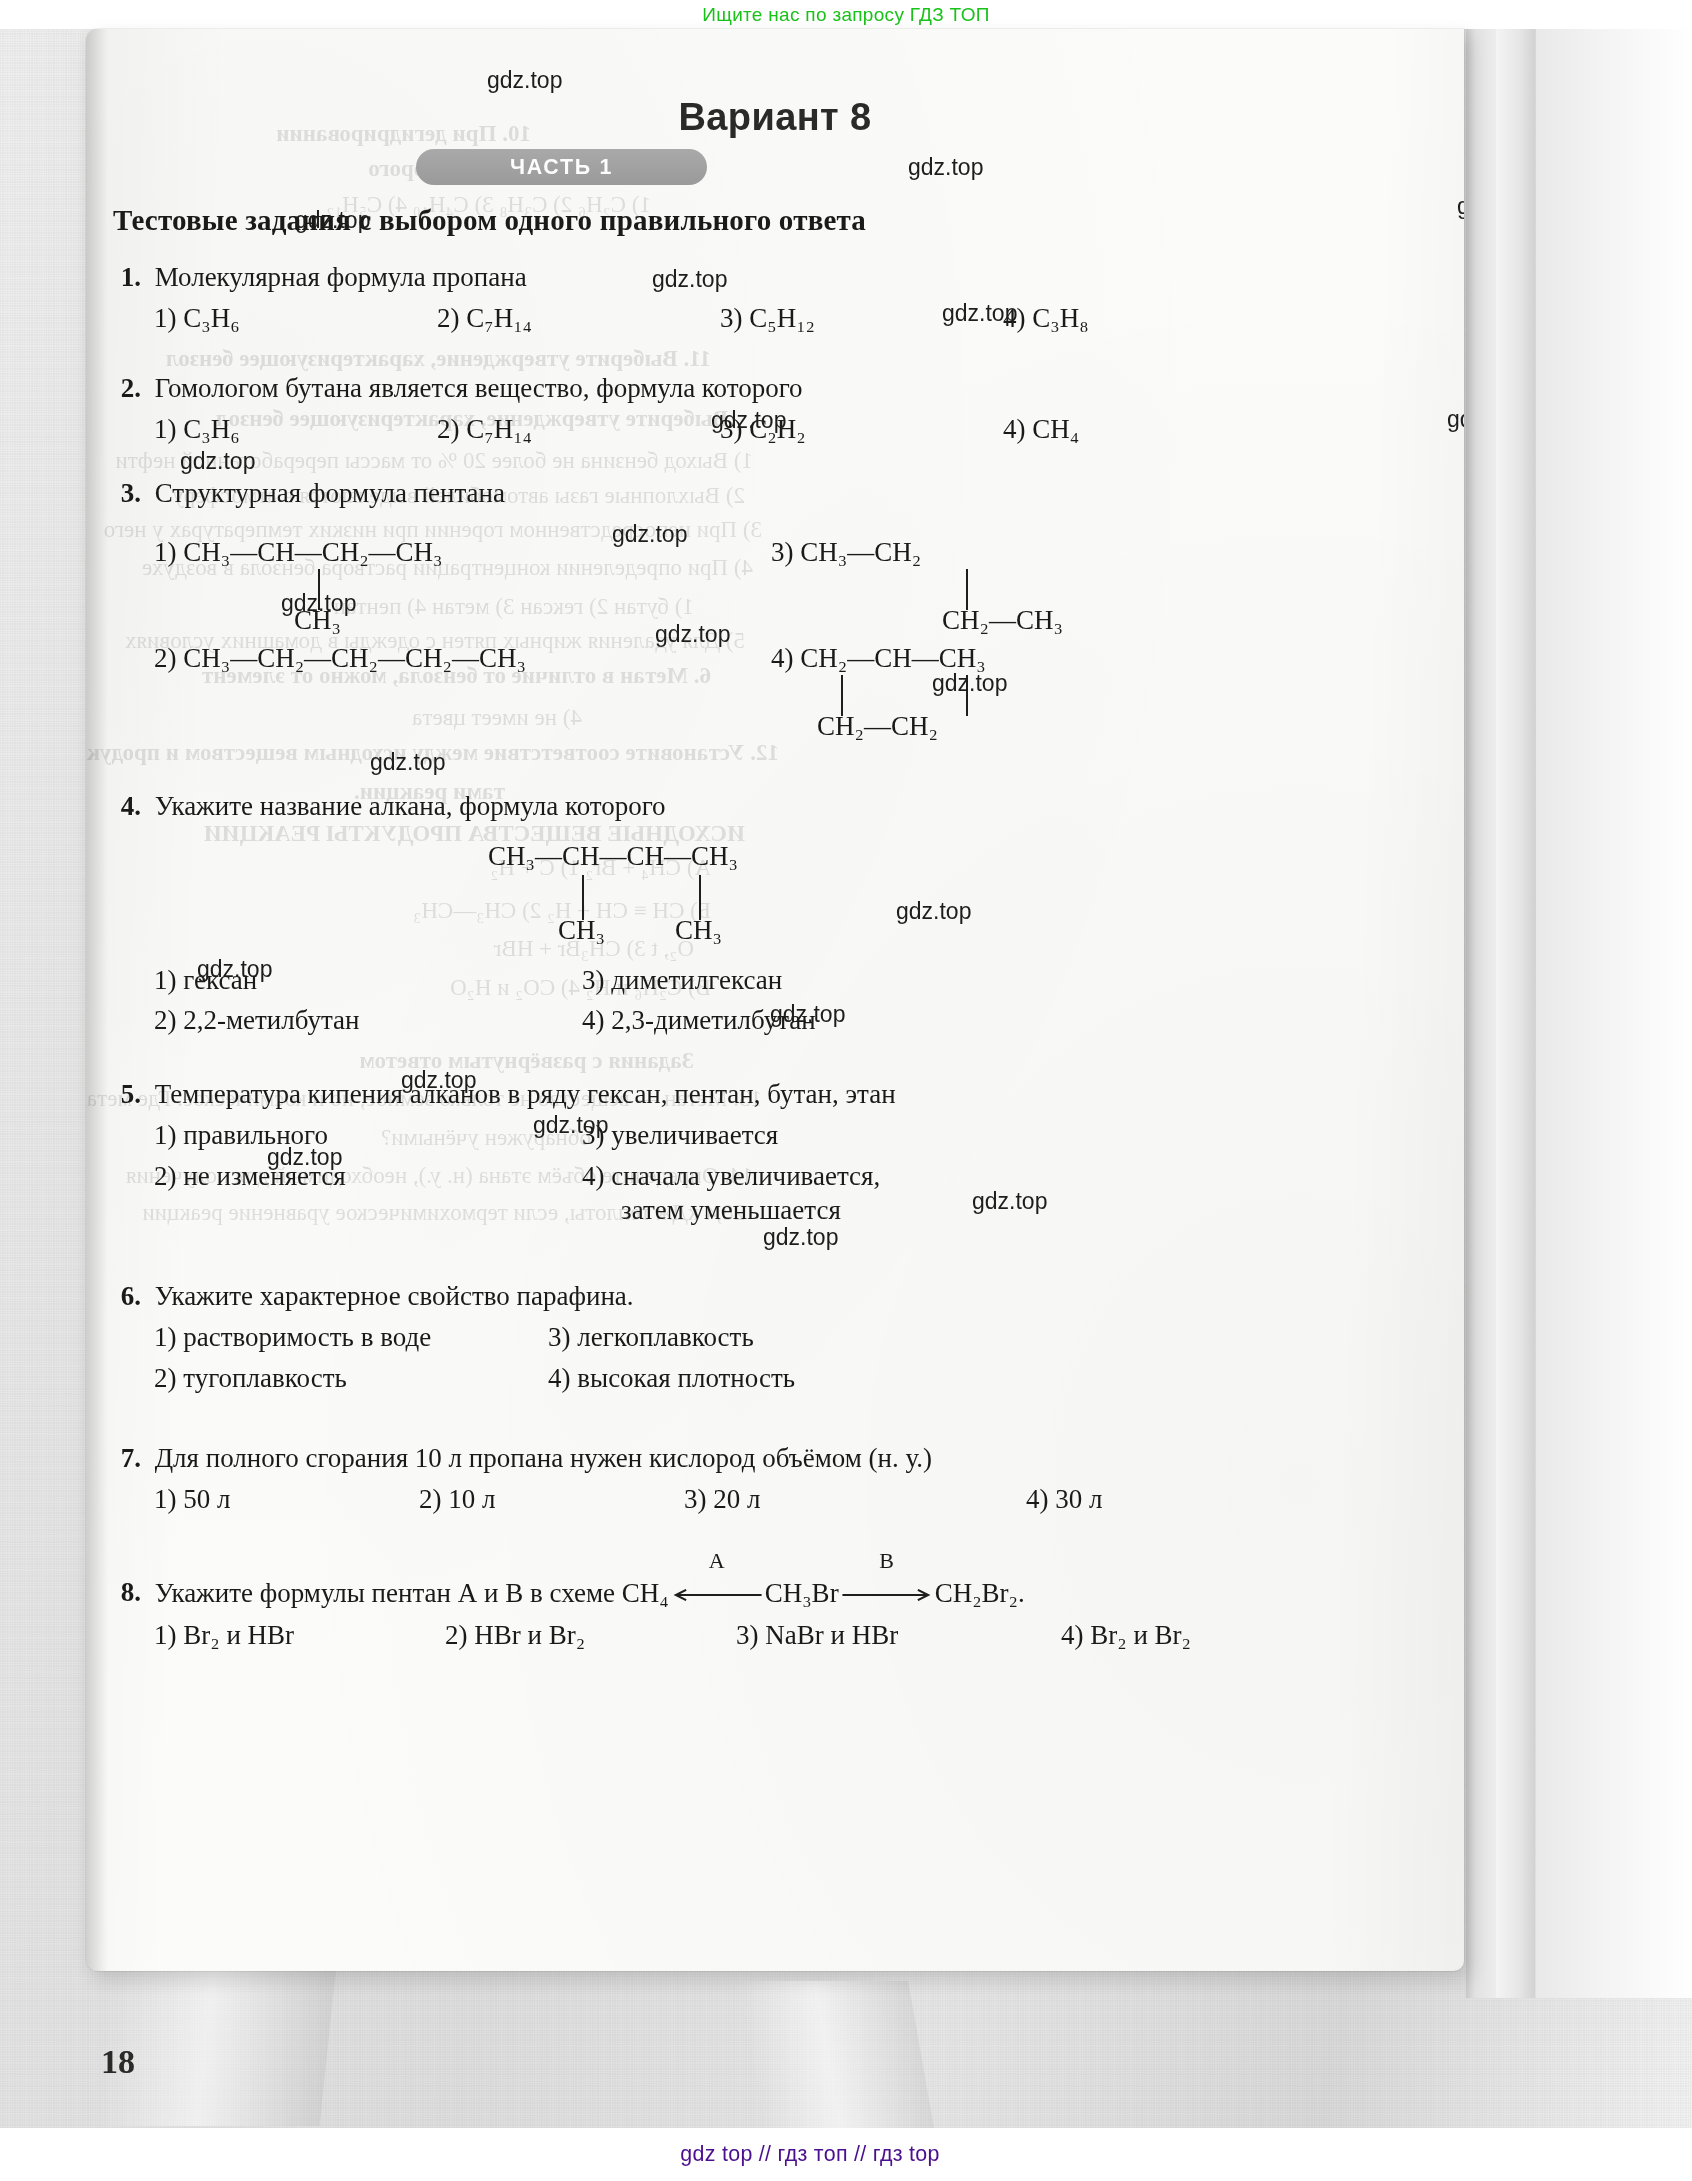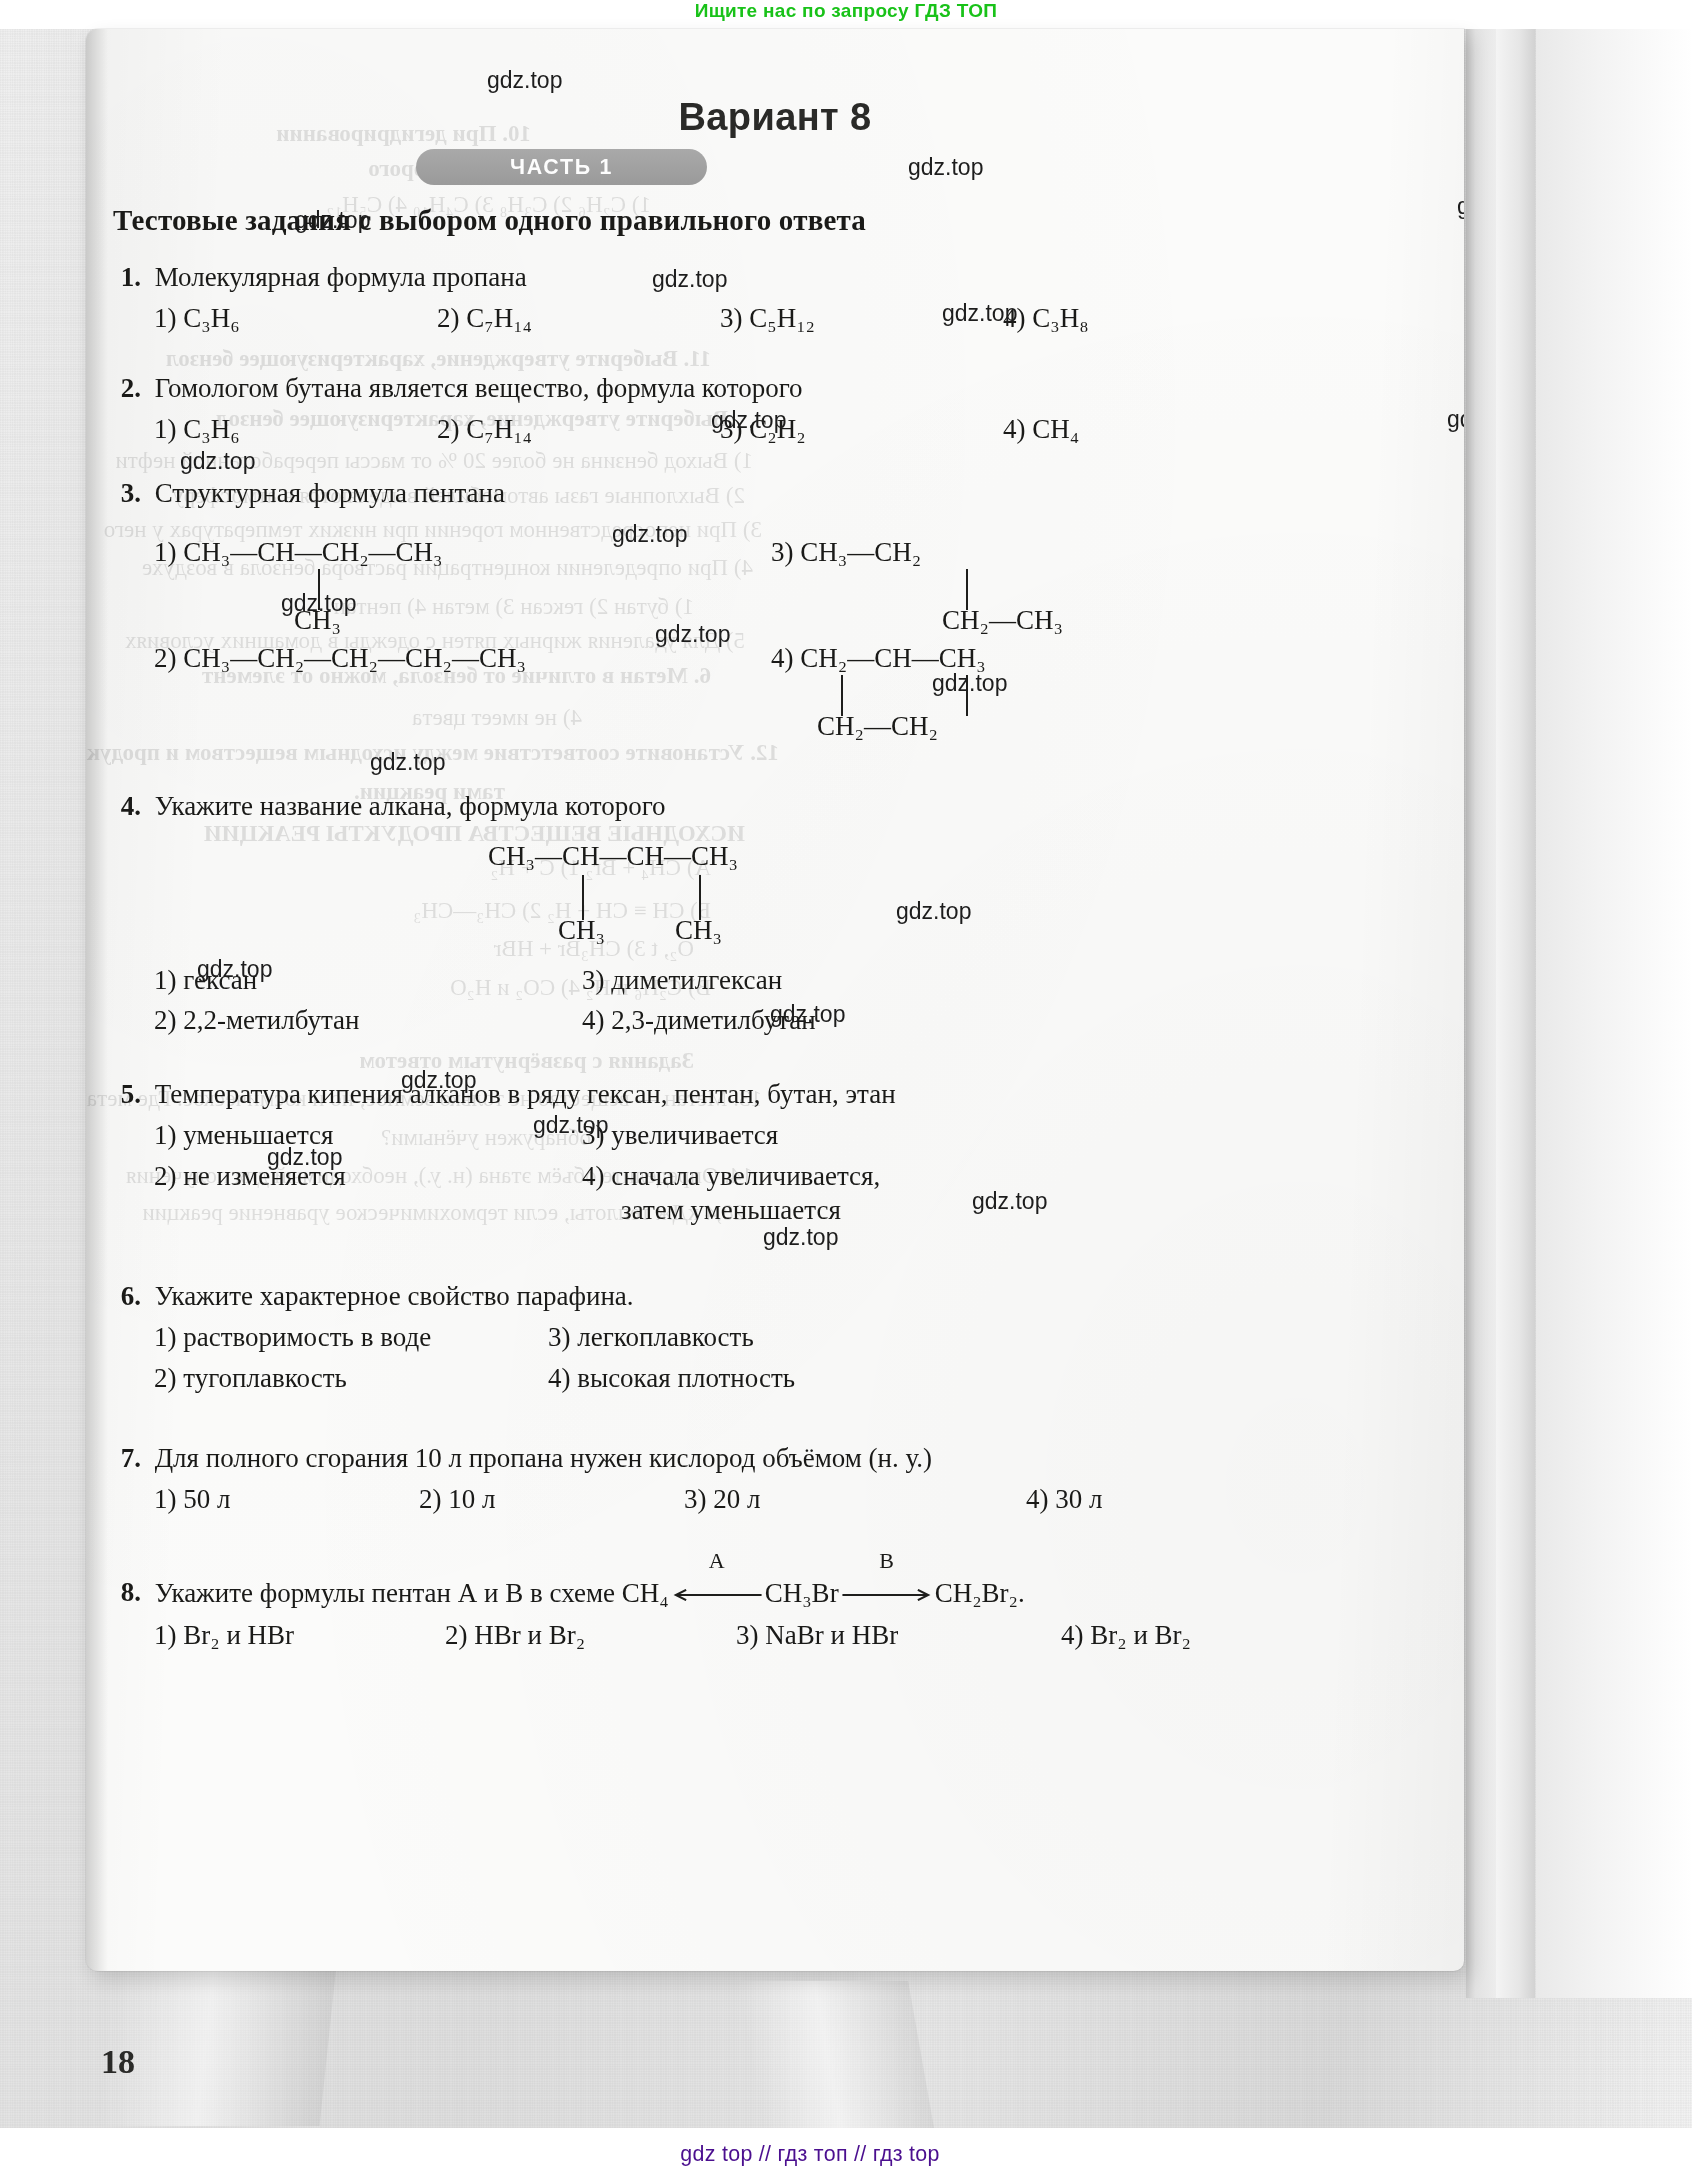"Ищите нас по запросу ГДЗ" .promo-bar { align-items: none -> center; font-weight: bold -> none }
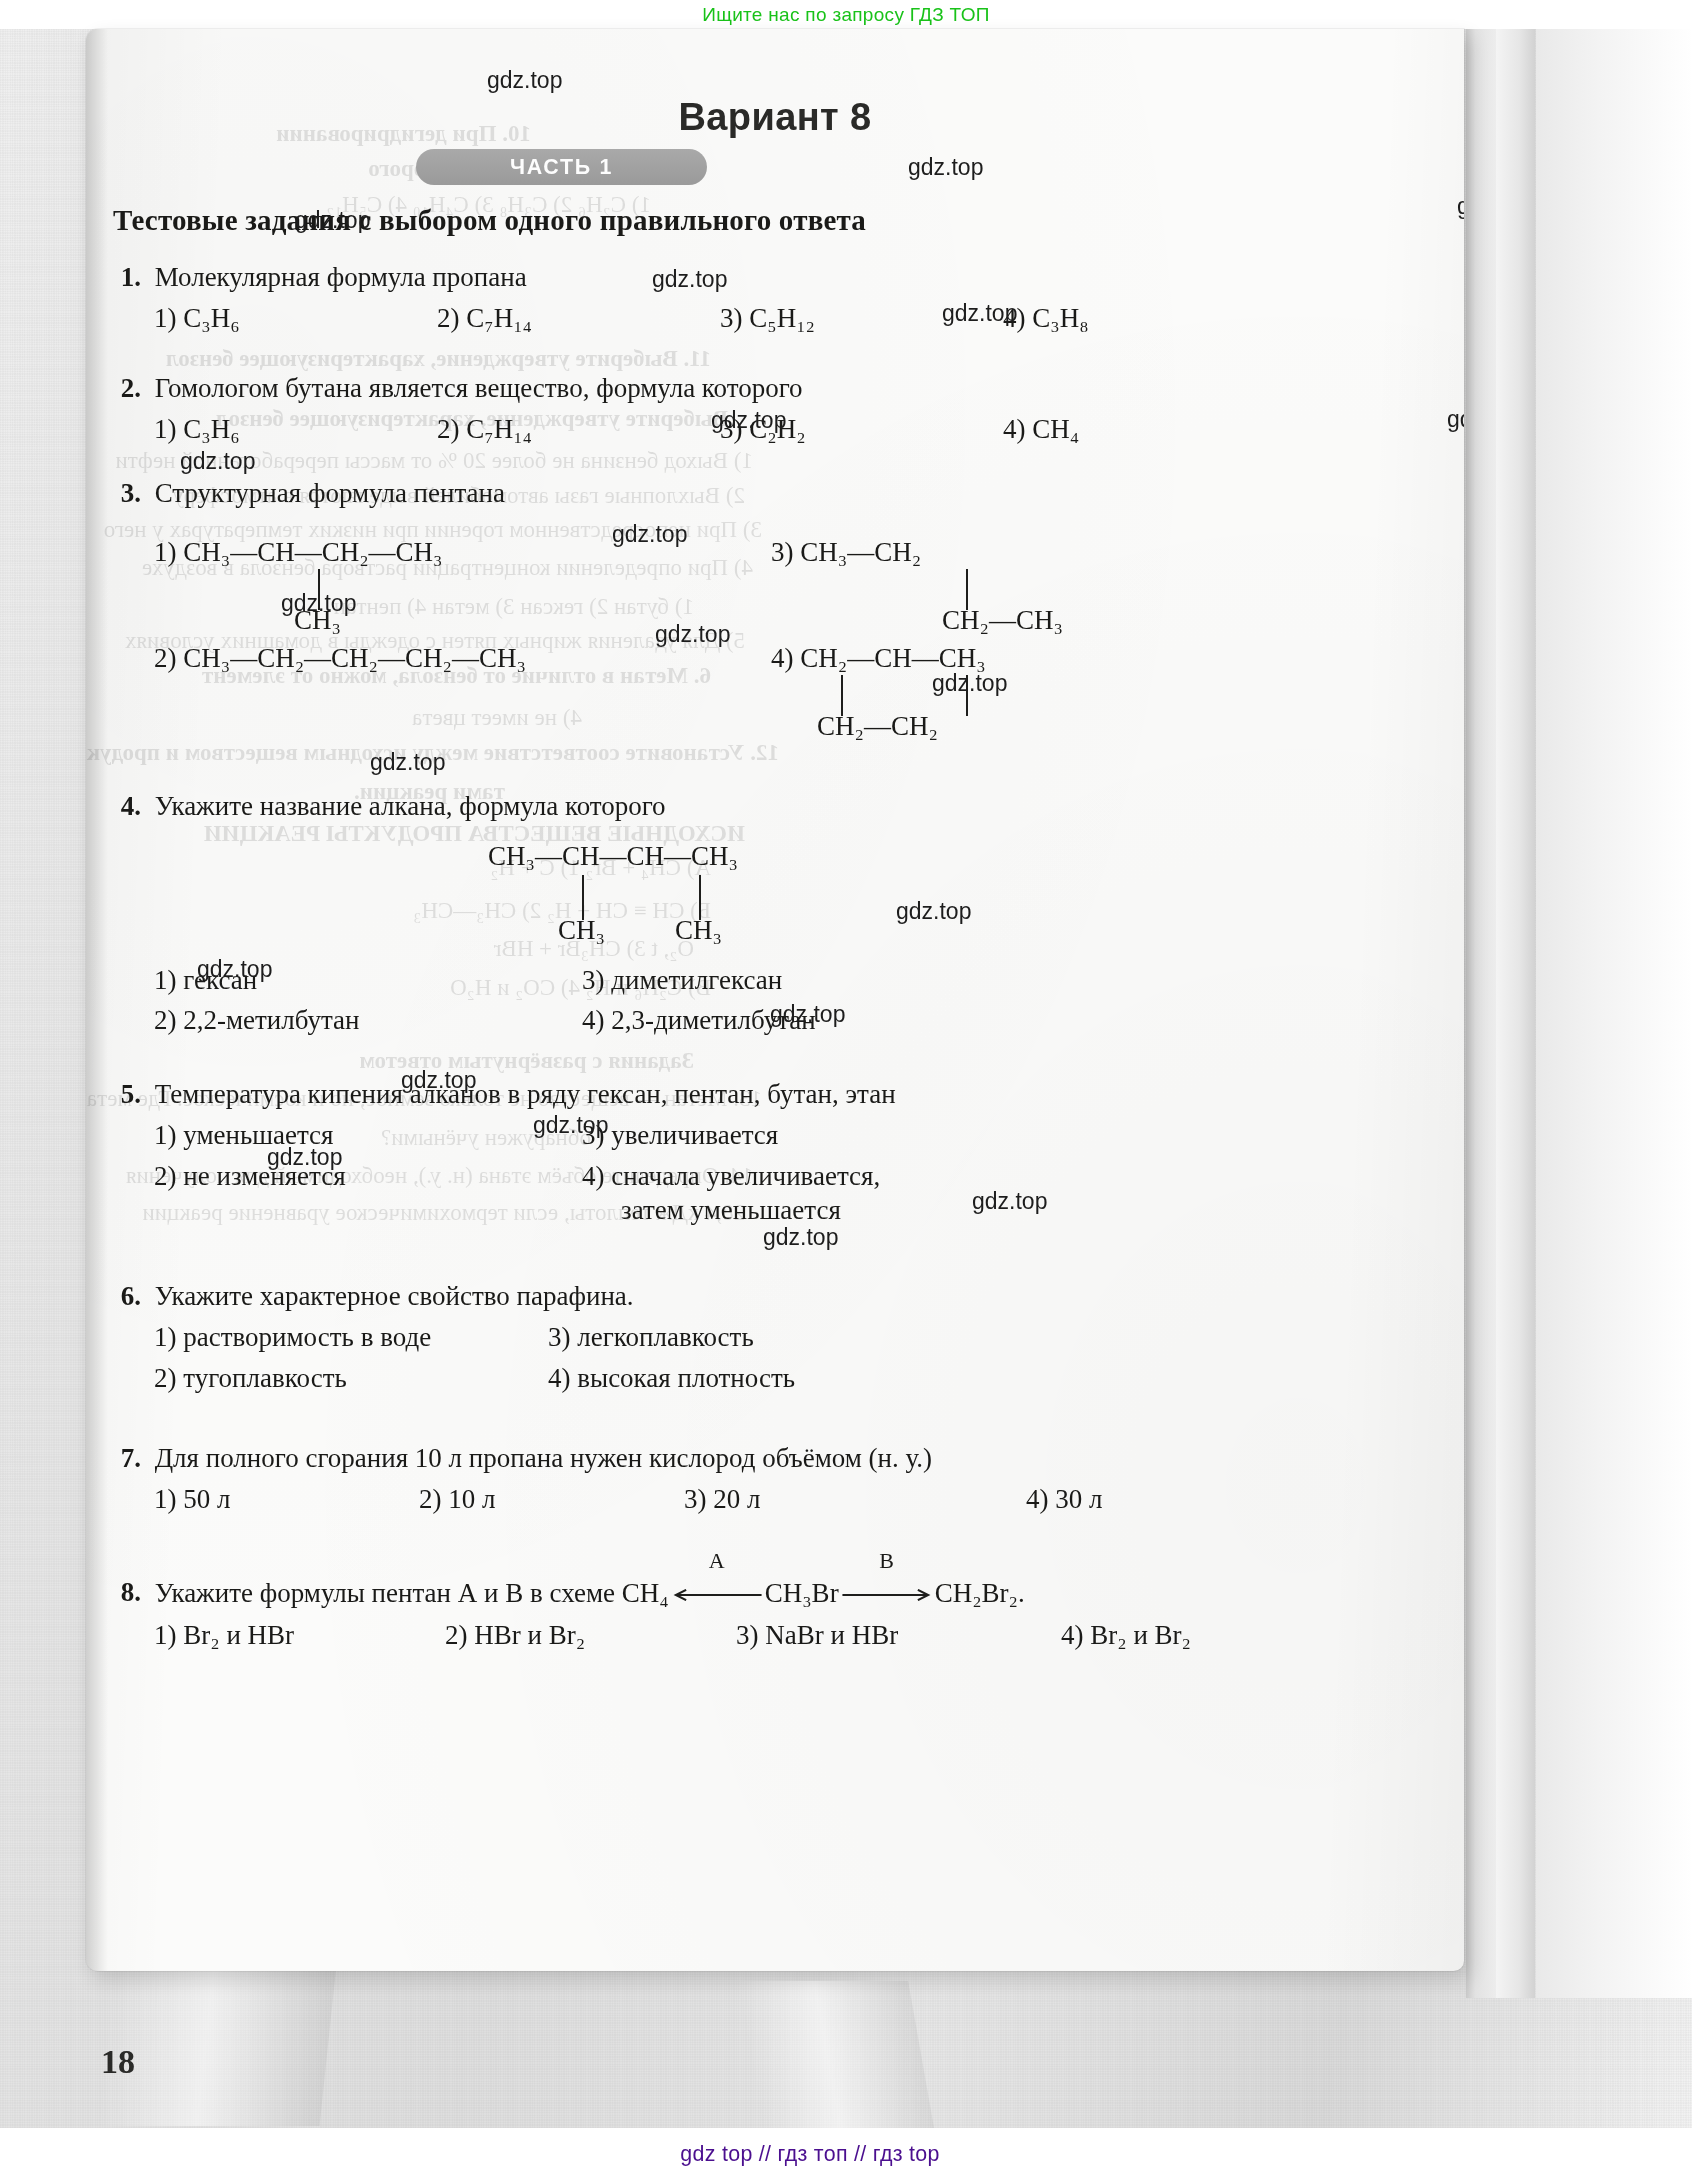"уменьшается" span { text: уменьшается -> правильного }
